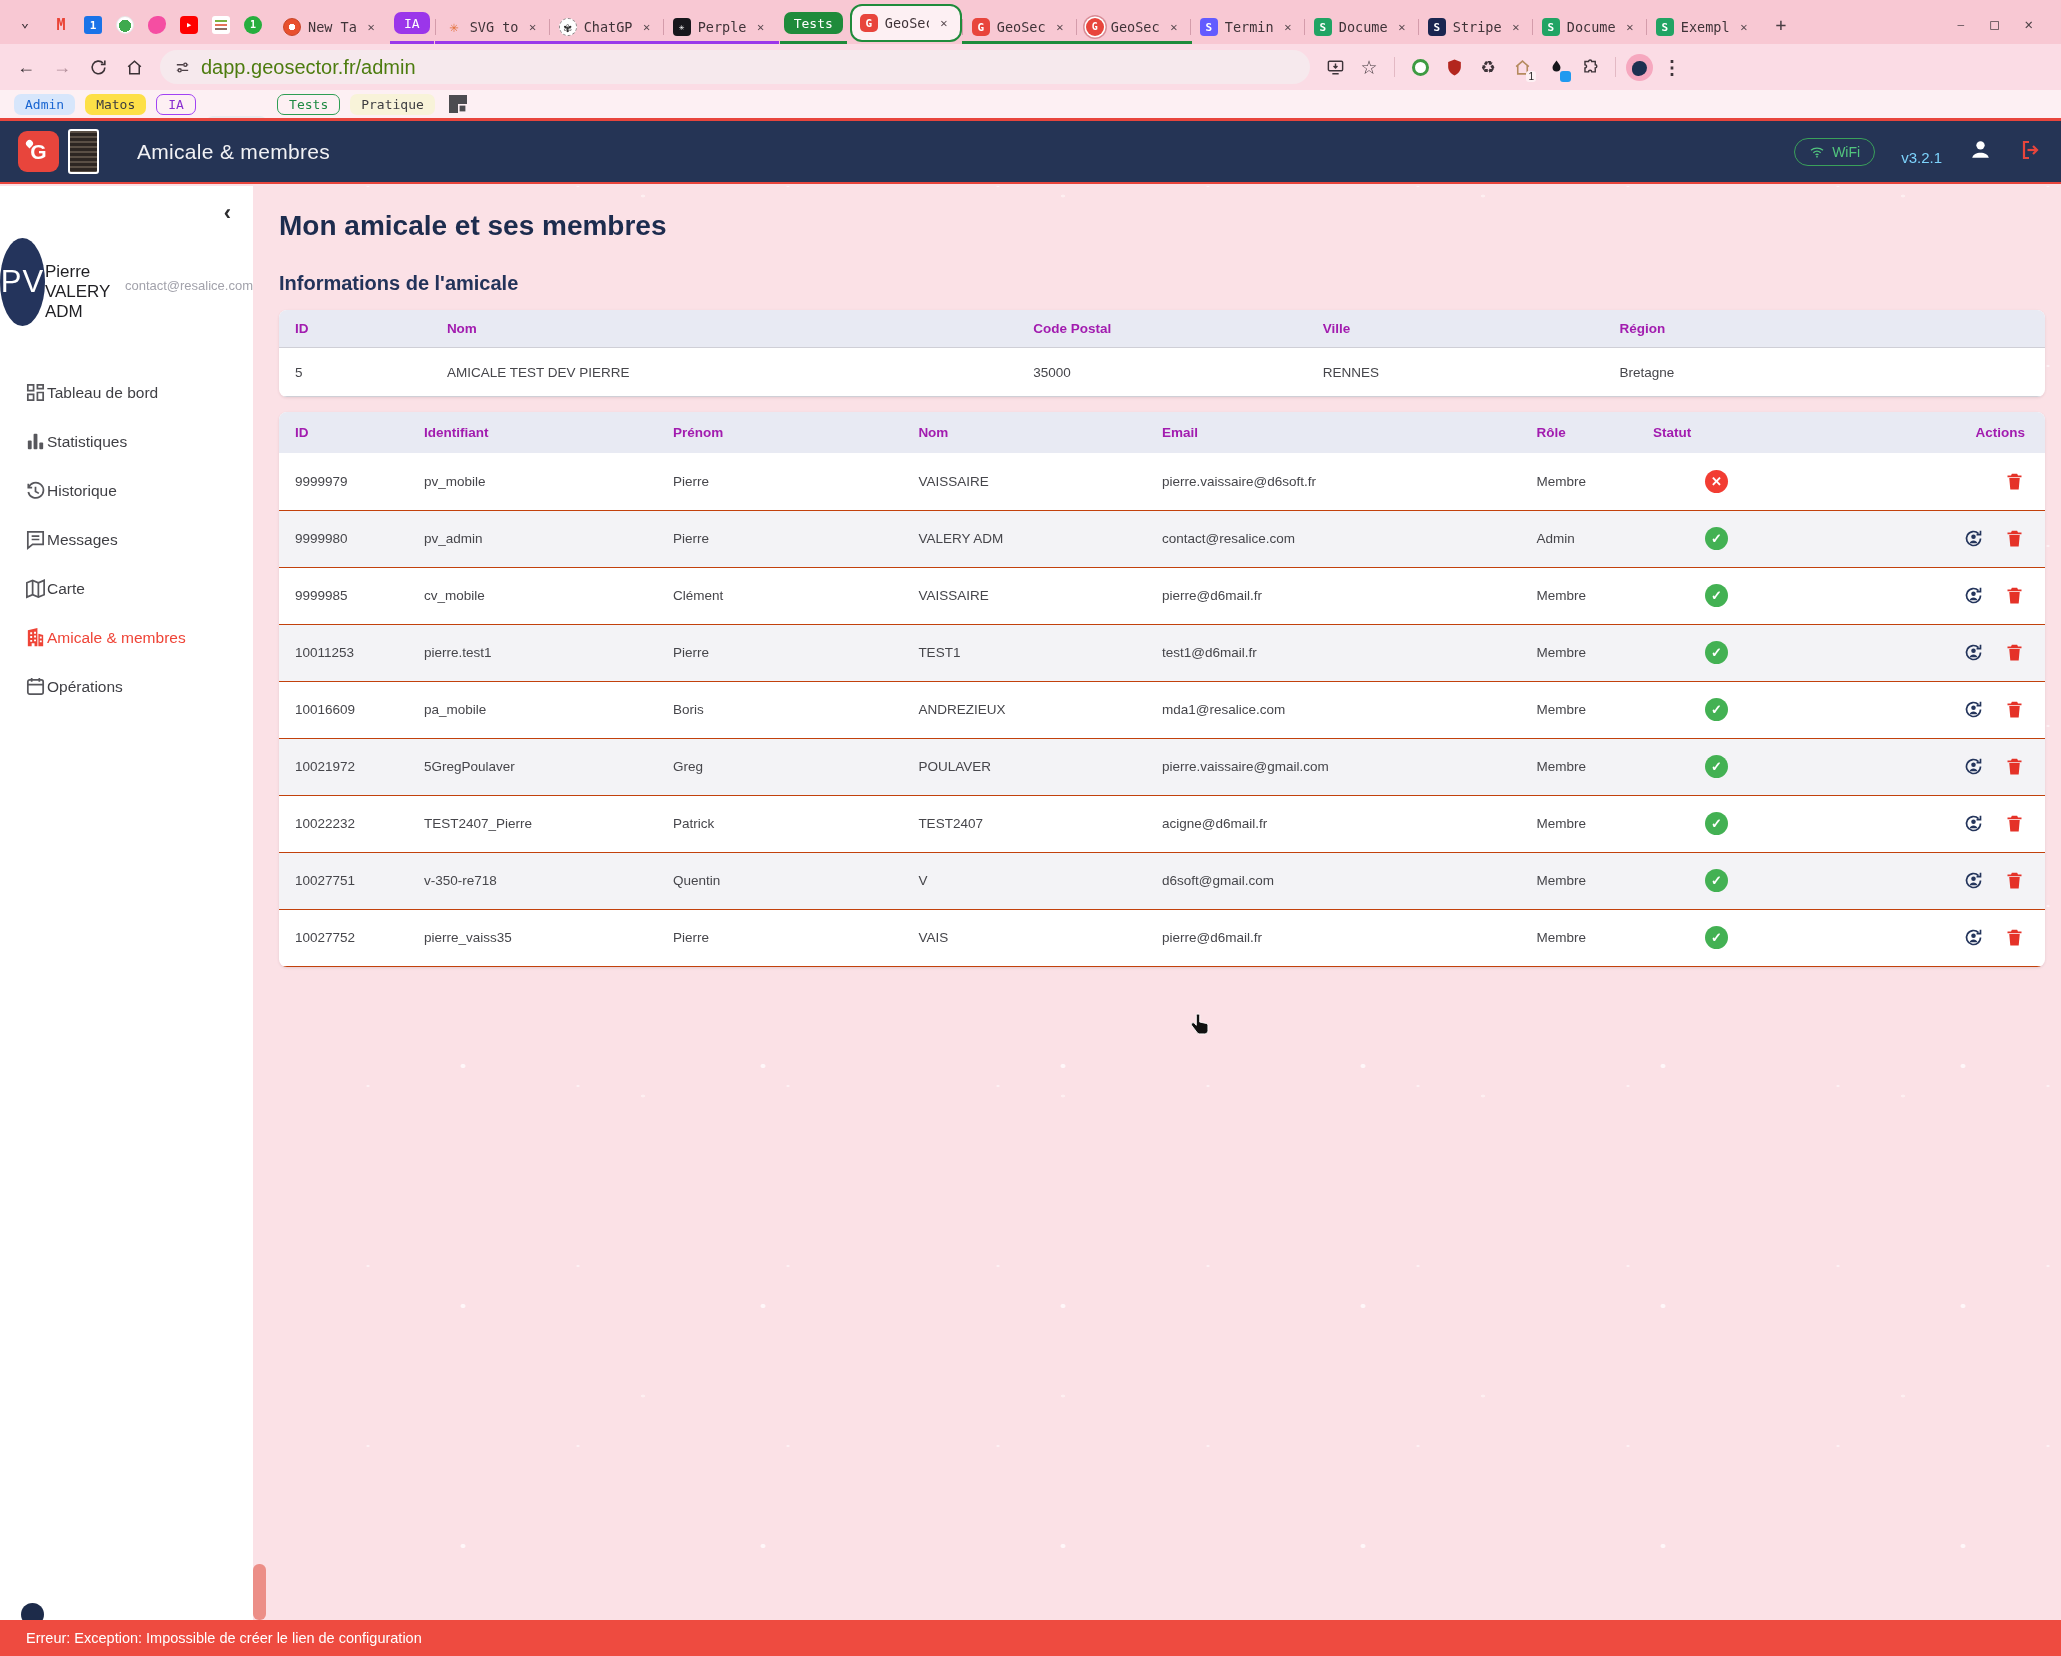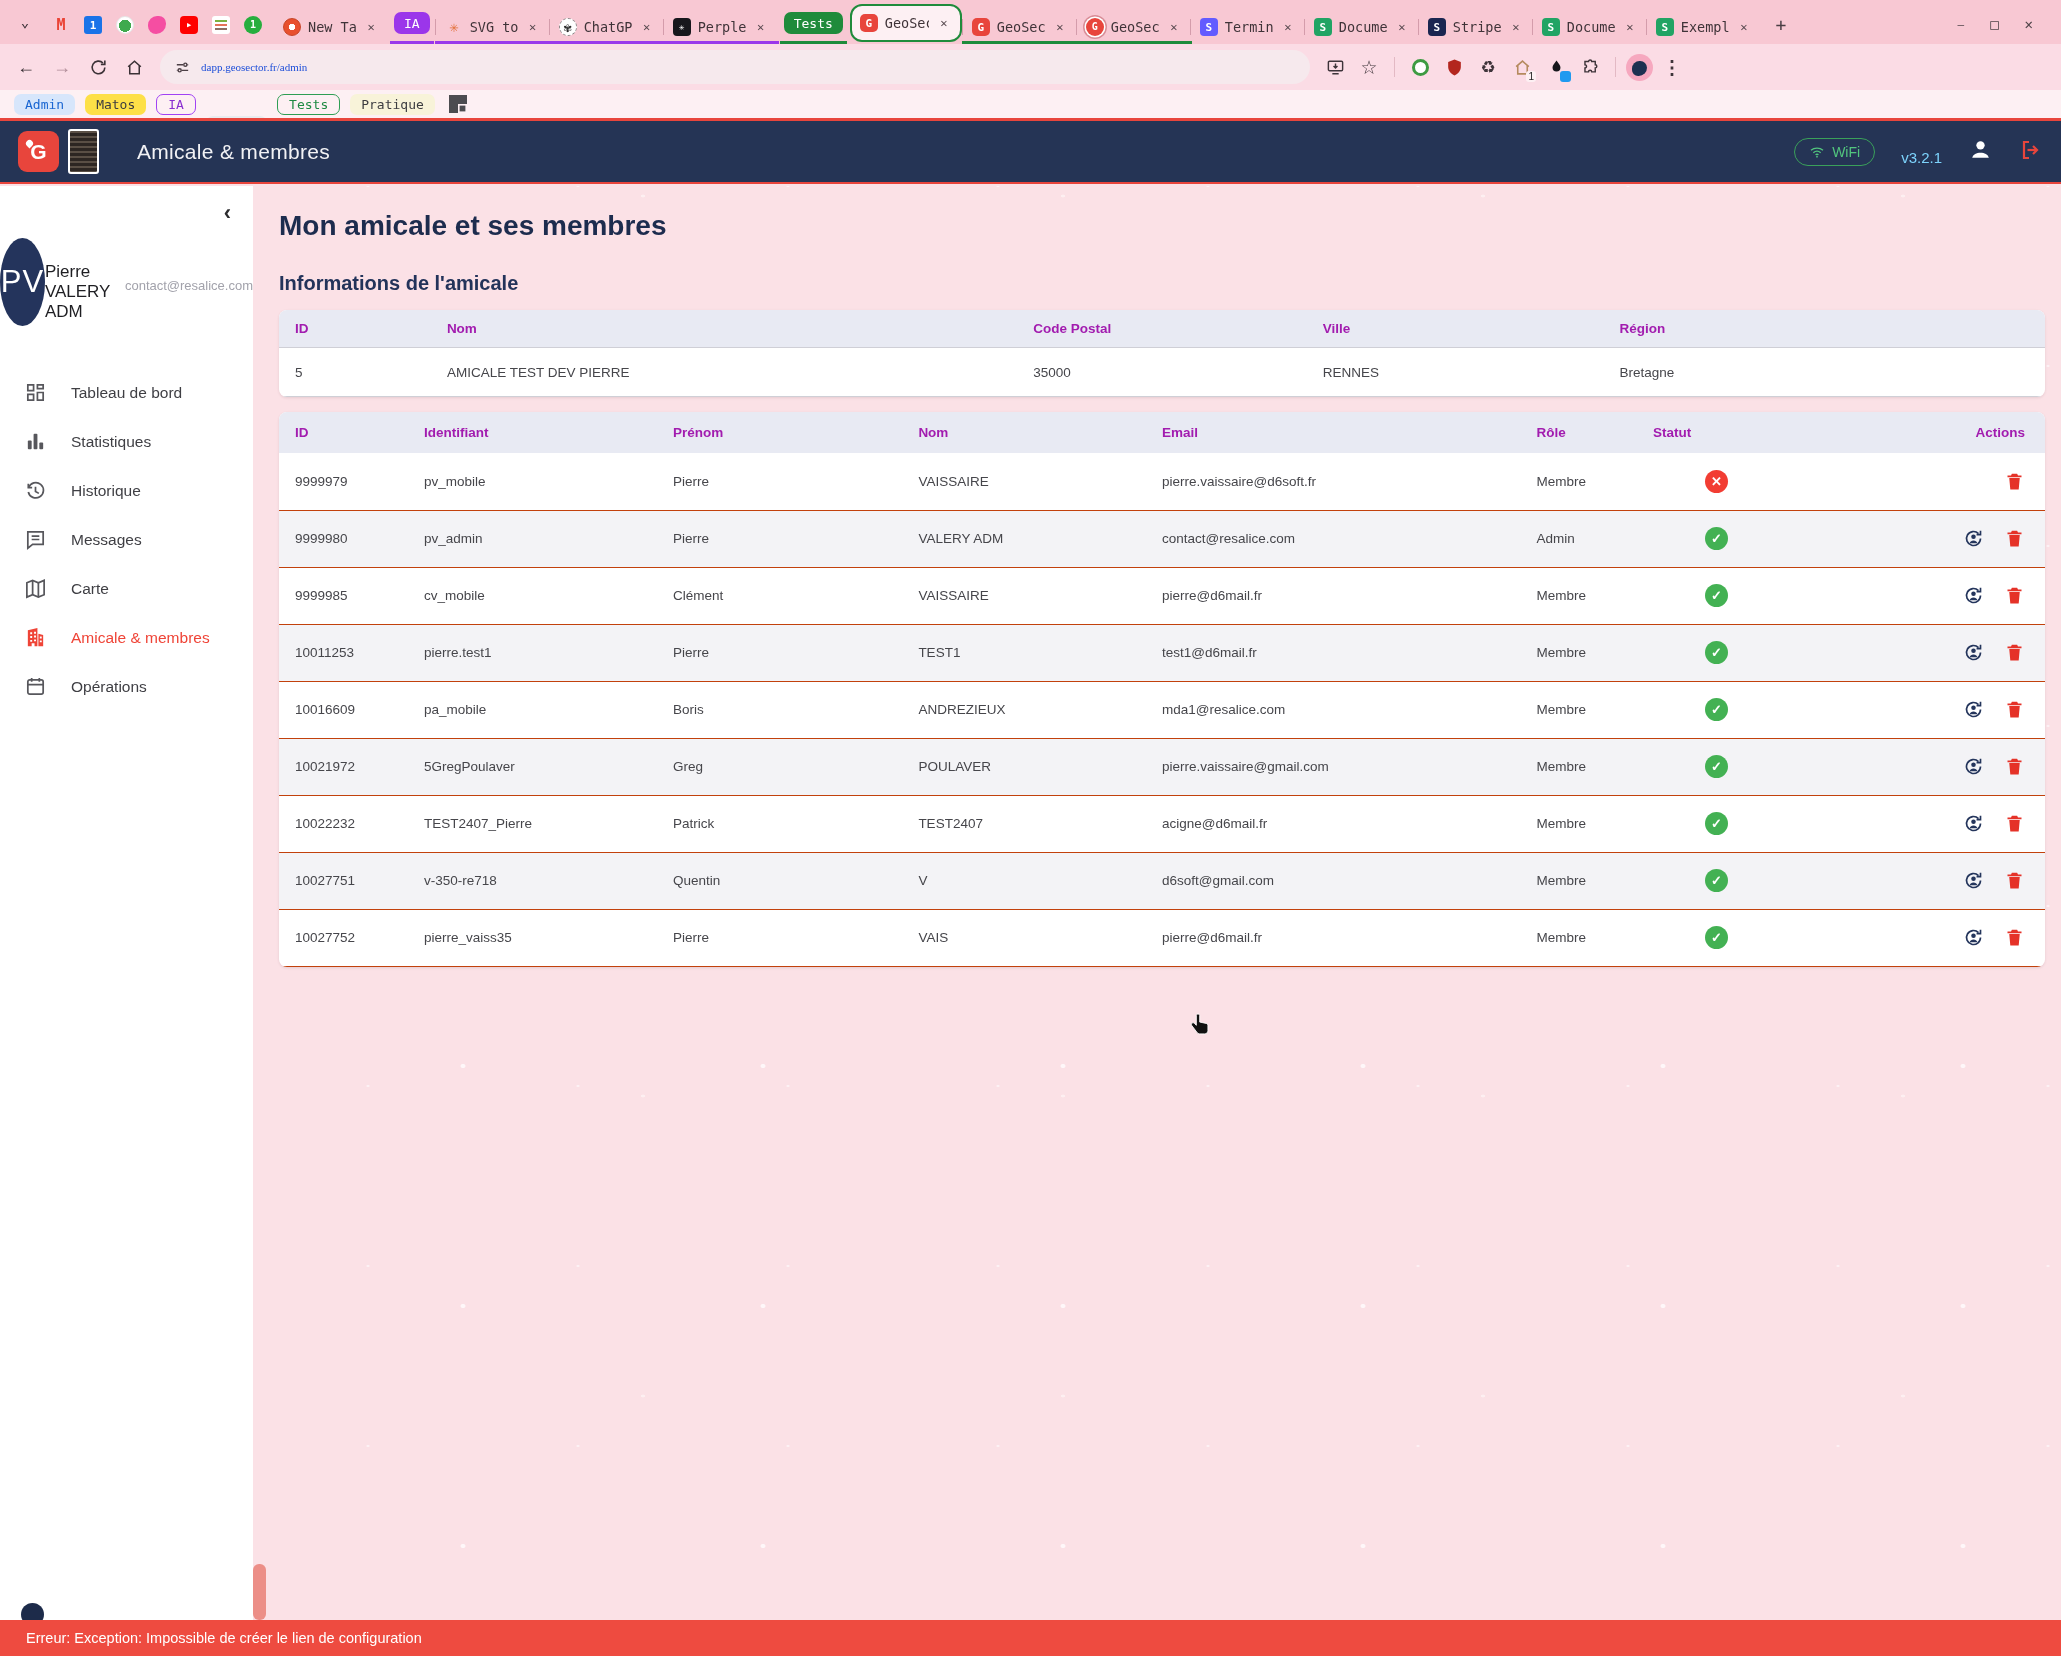"dapp.geosector.fr/admin" .urltext { color: #1d4ed8 -> #4d7c0f; font-family: Liberation Serif, serif -> Liberation Sans, sans-serif; font-size: 11px -> 20px }
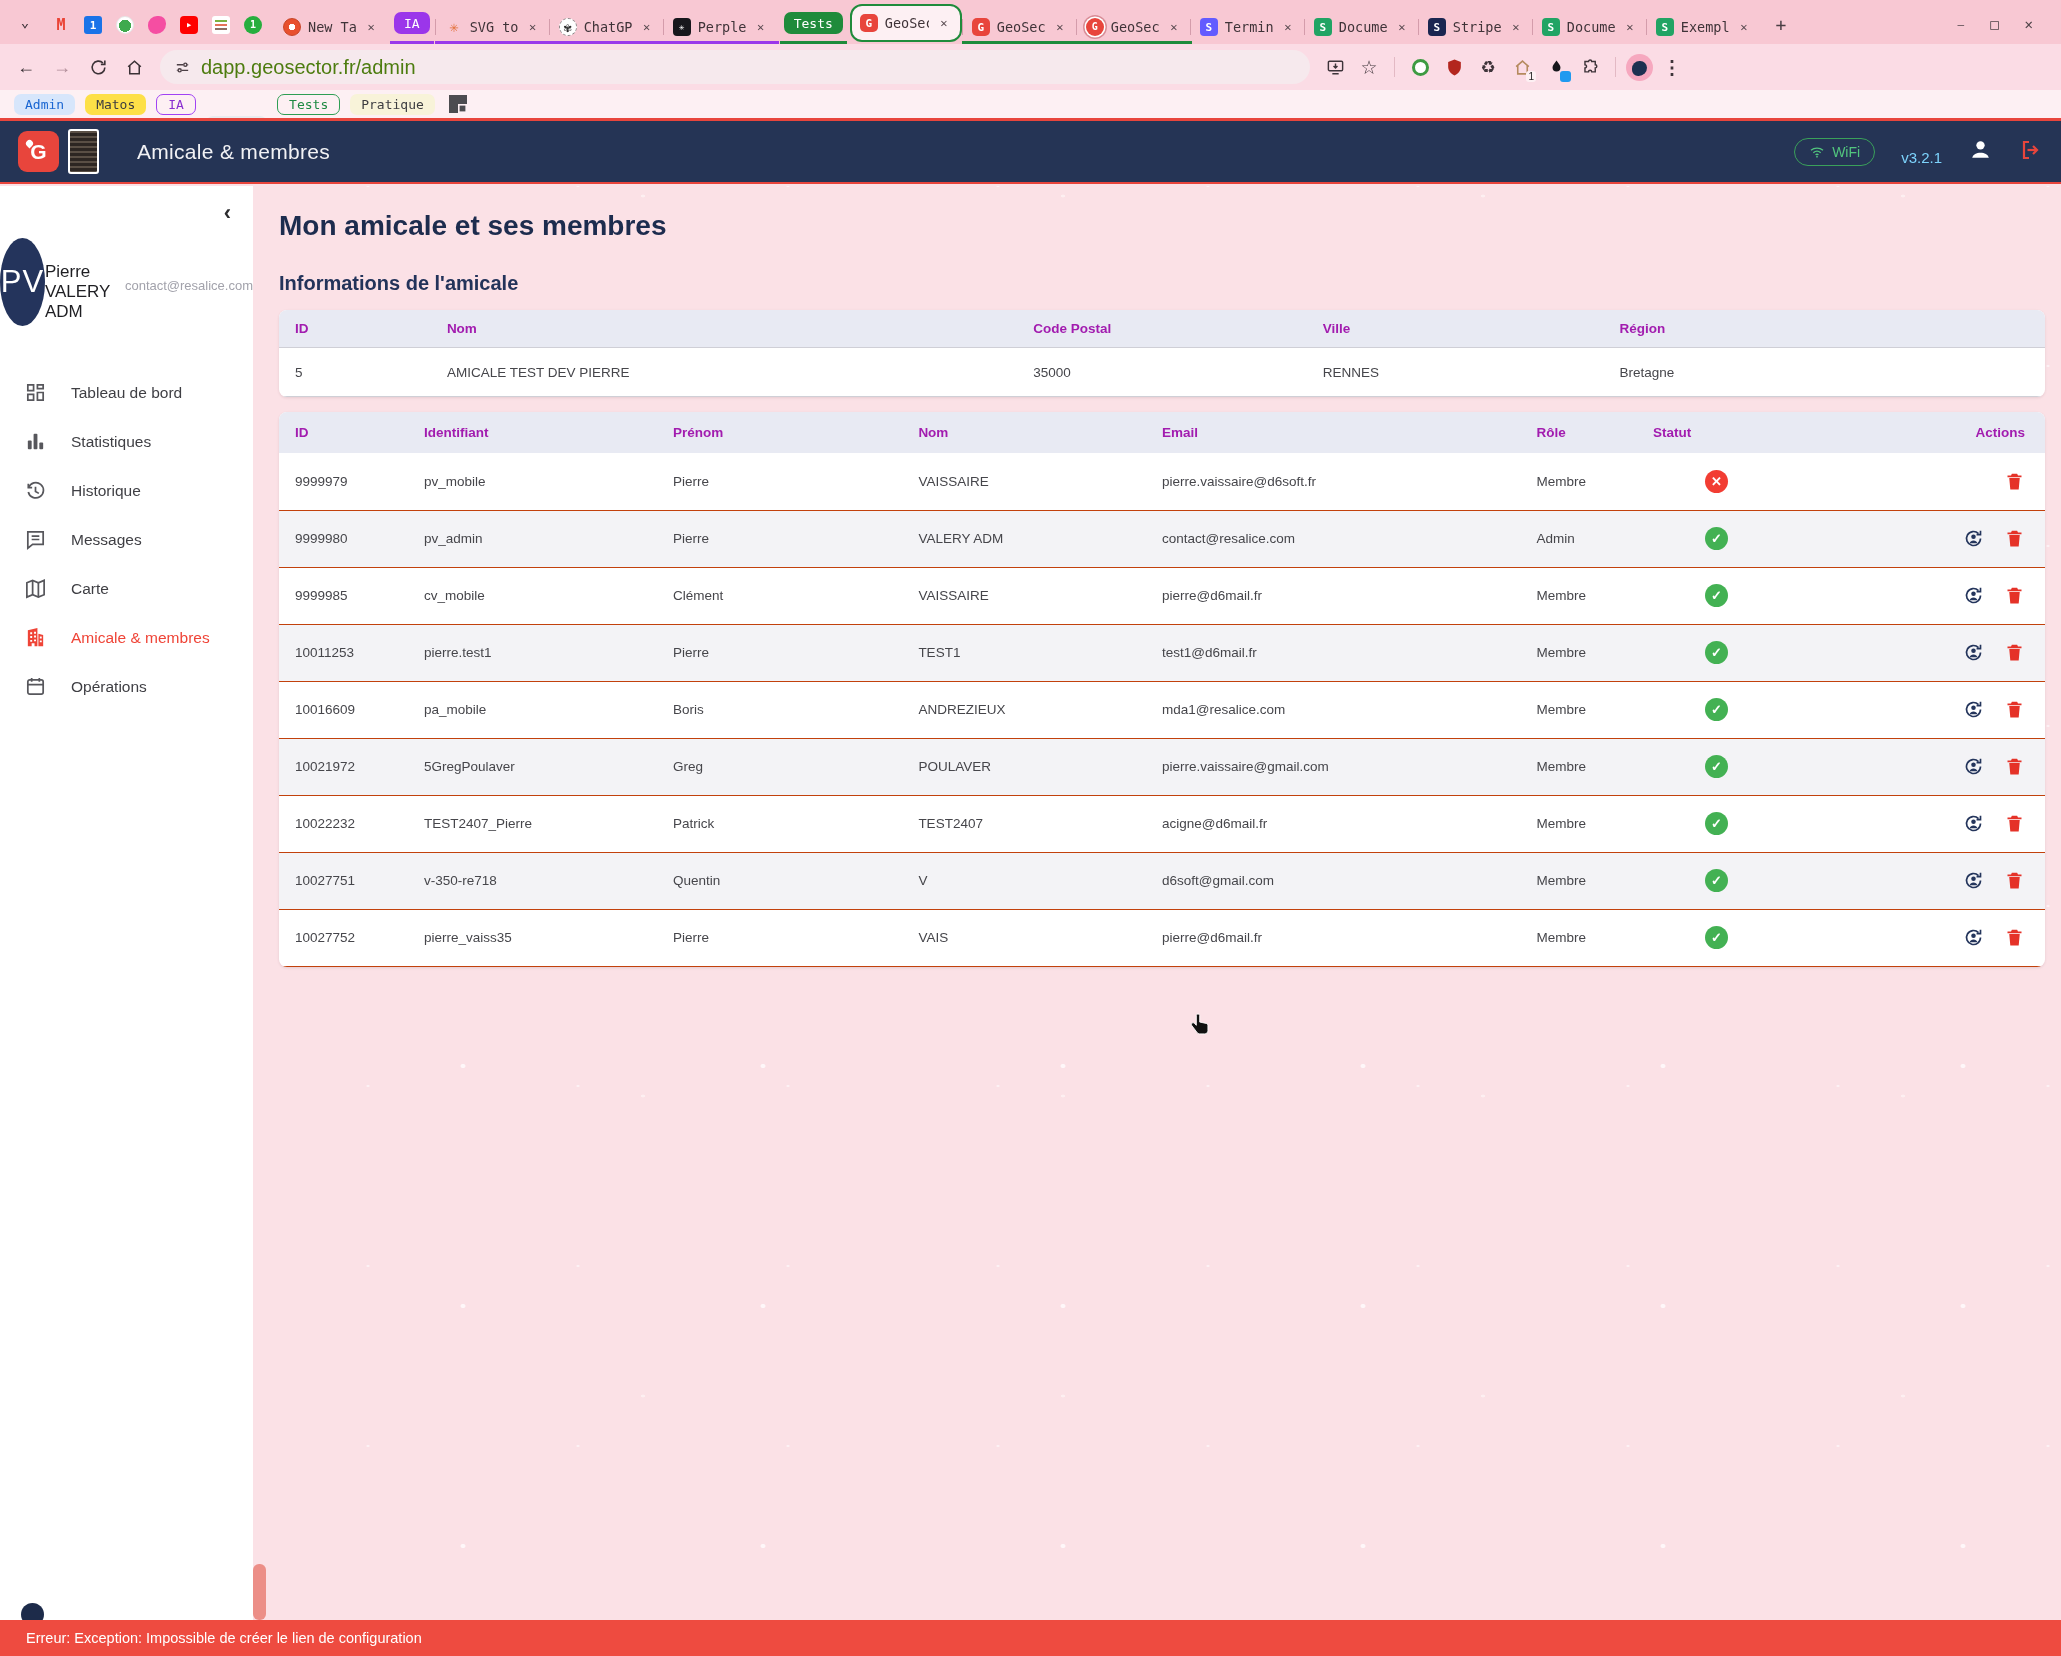"Tableau de bord" .sitem { gap: 24px -> 0 }
